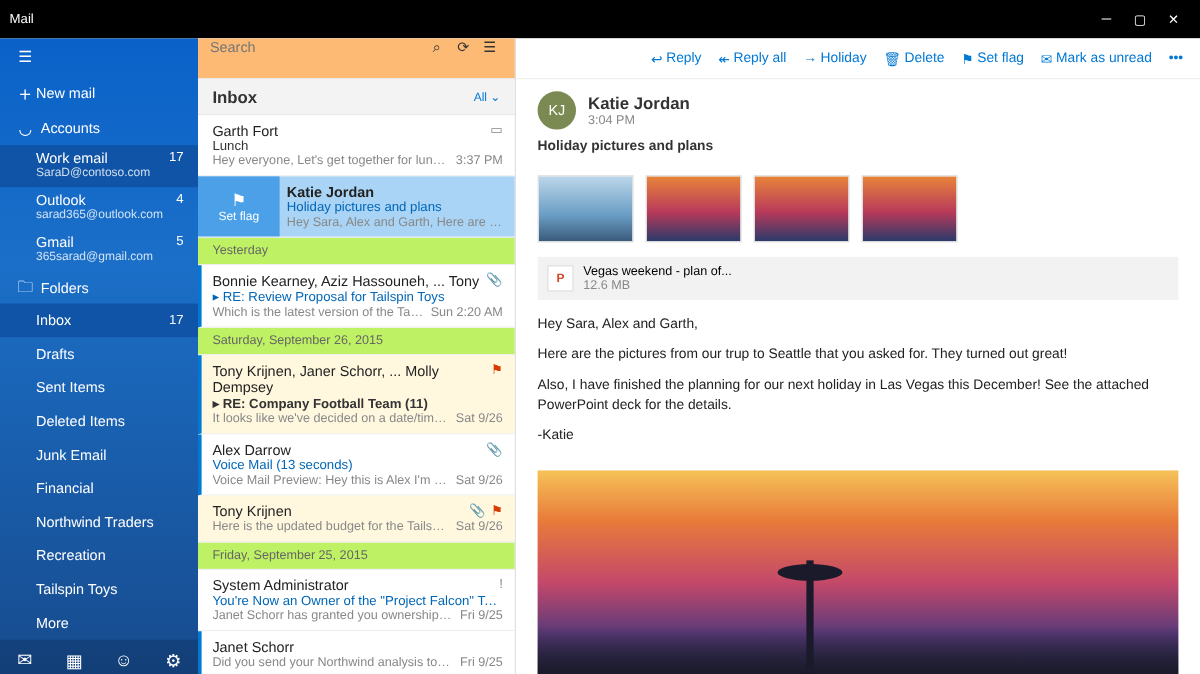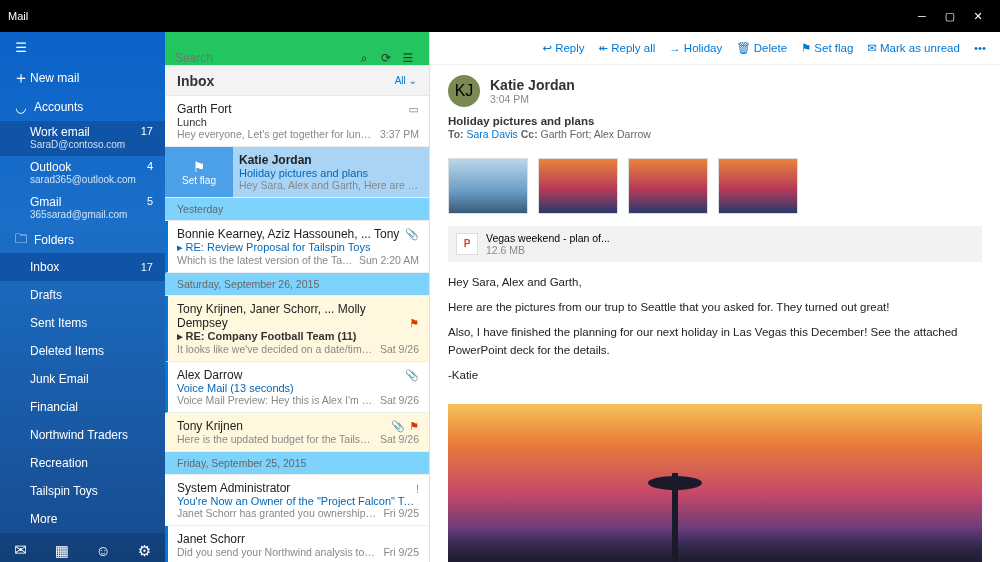"Search" .search { align-items: flex-end -> flex-start; background: #22c55e -> #fdba74 }
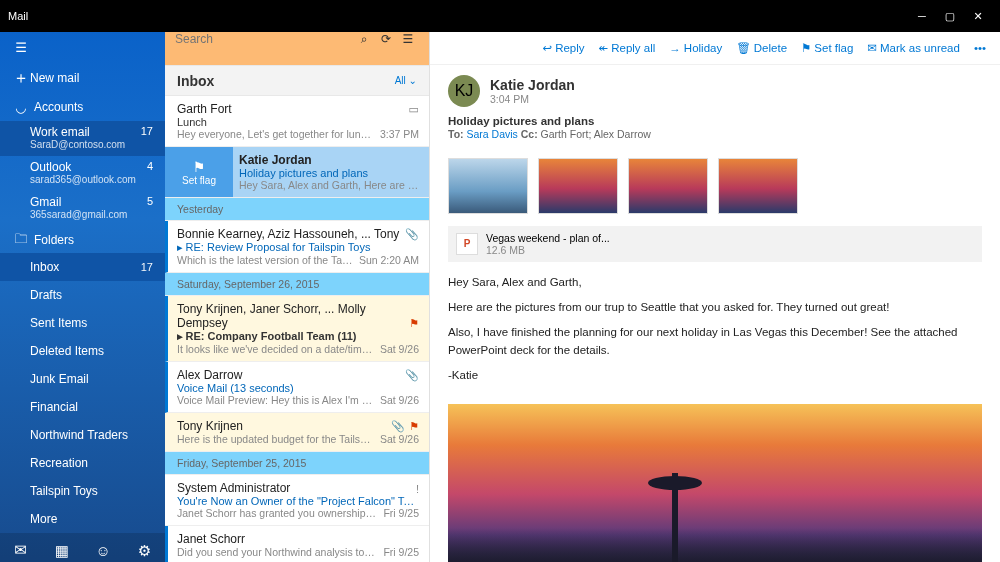"KJ" .avatar { color: #000000 -> #ffffff; font-size: 16px -> 12px }
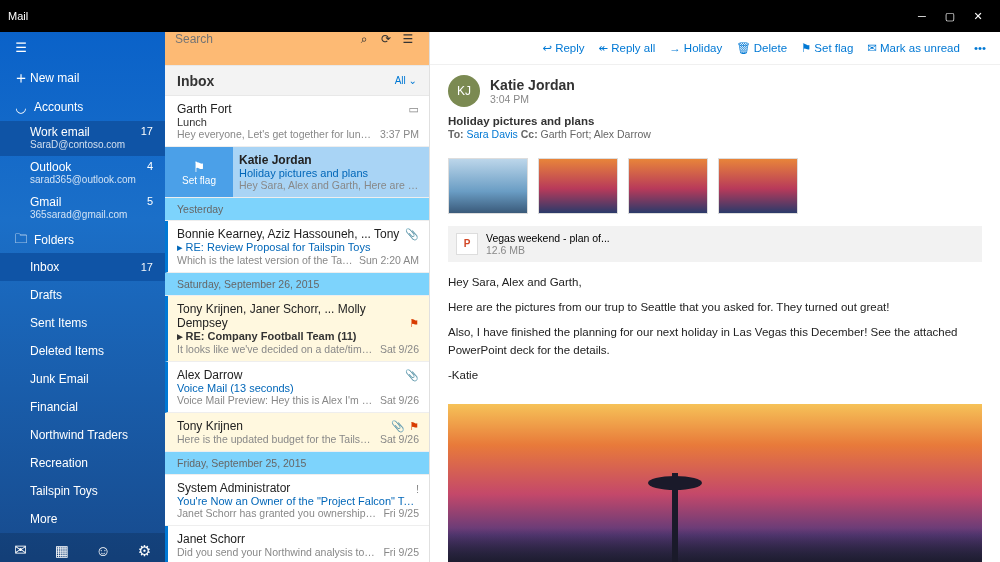"Garth Fort" .msg .from { align-items: flex-end -> flex-start }
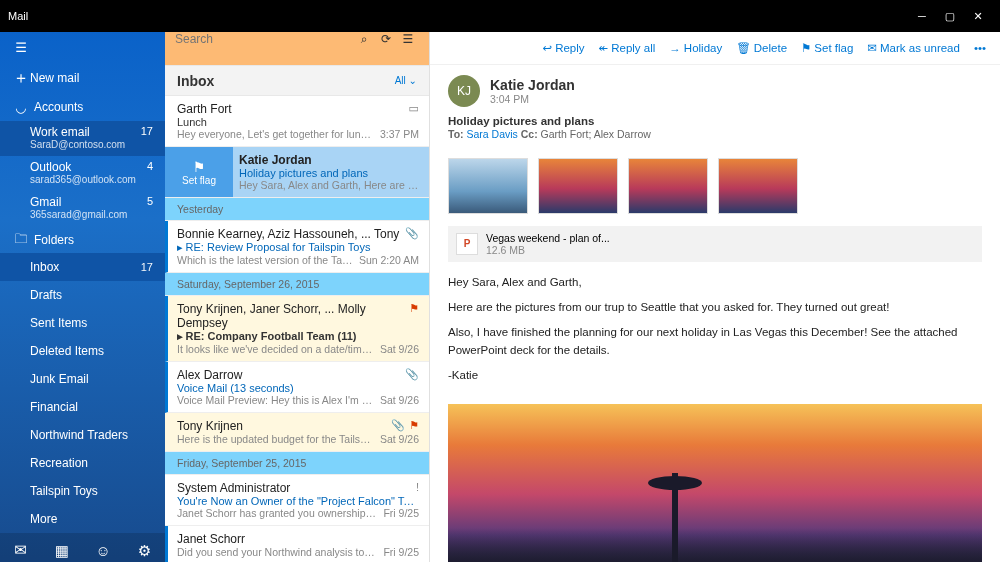"To: Sara Davis Cc: Garth" div.to { html: <div><b>To:</b> <span>Sara Davis</span> <b>Cc:</b> <span>Garth Fort; Alex Darrow</span></div> -> none }
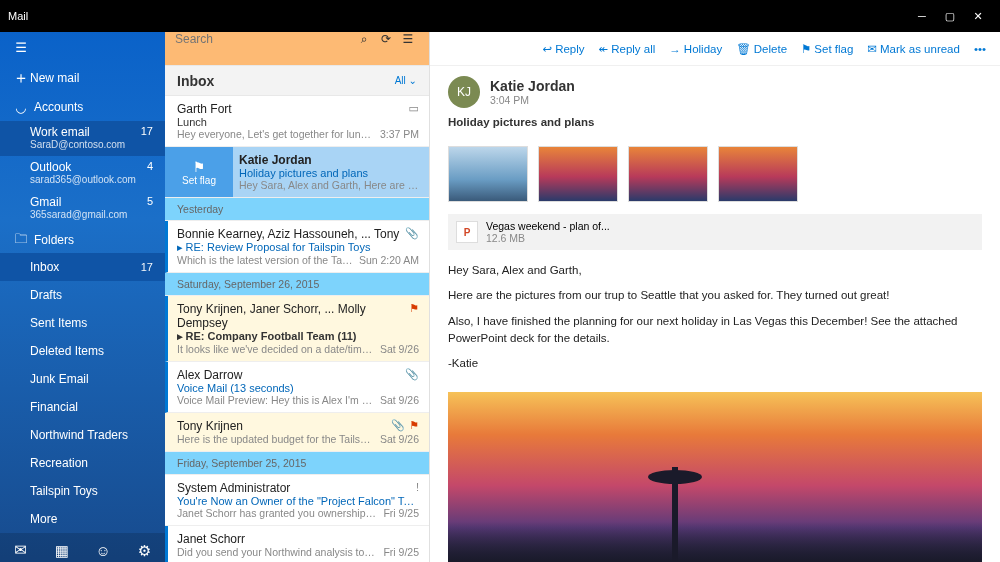"Yesterday" .grouphead { background: #7dd3fc -> #bef264 }
